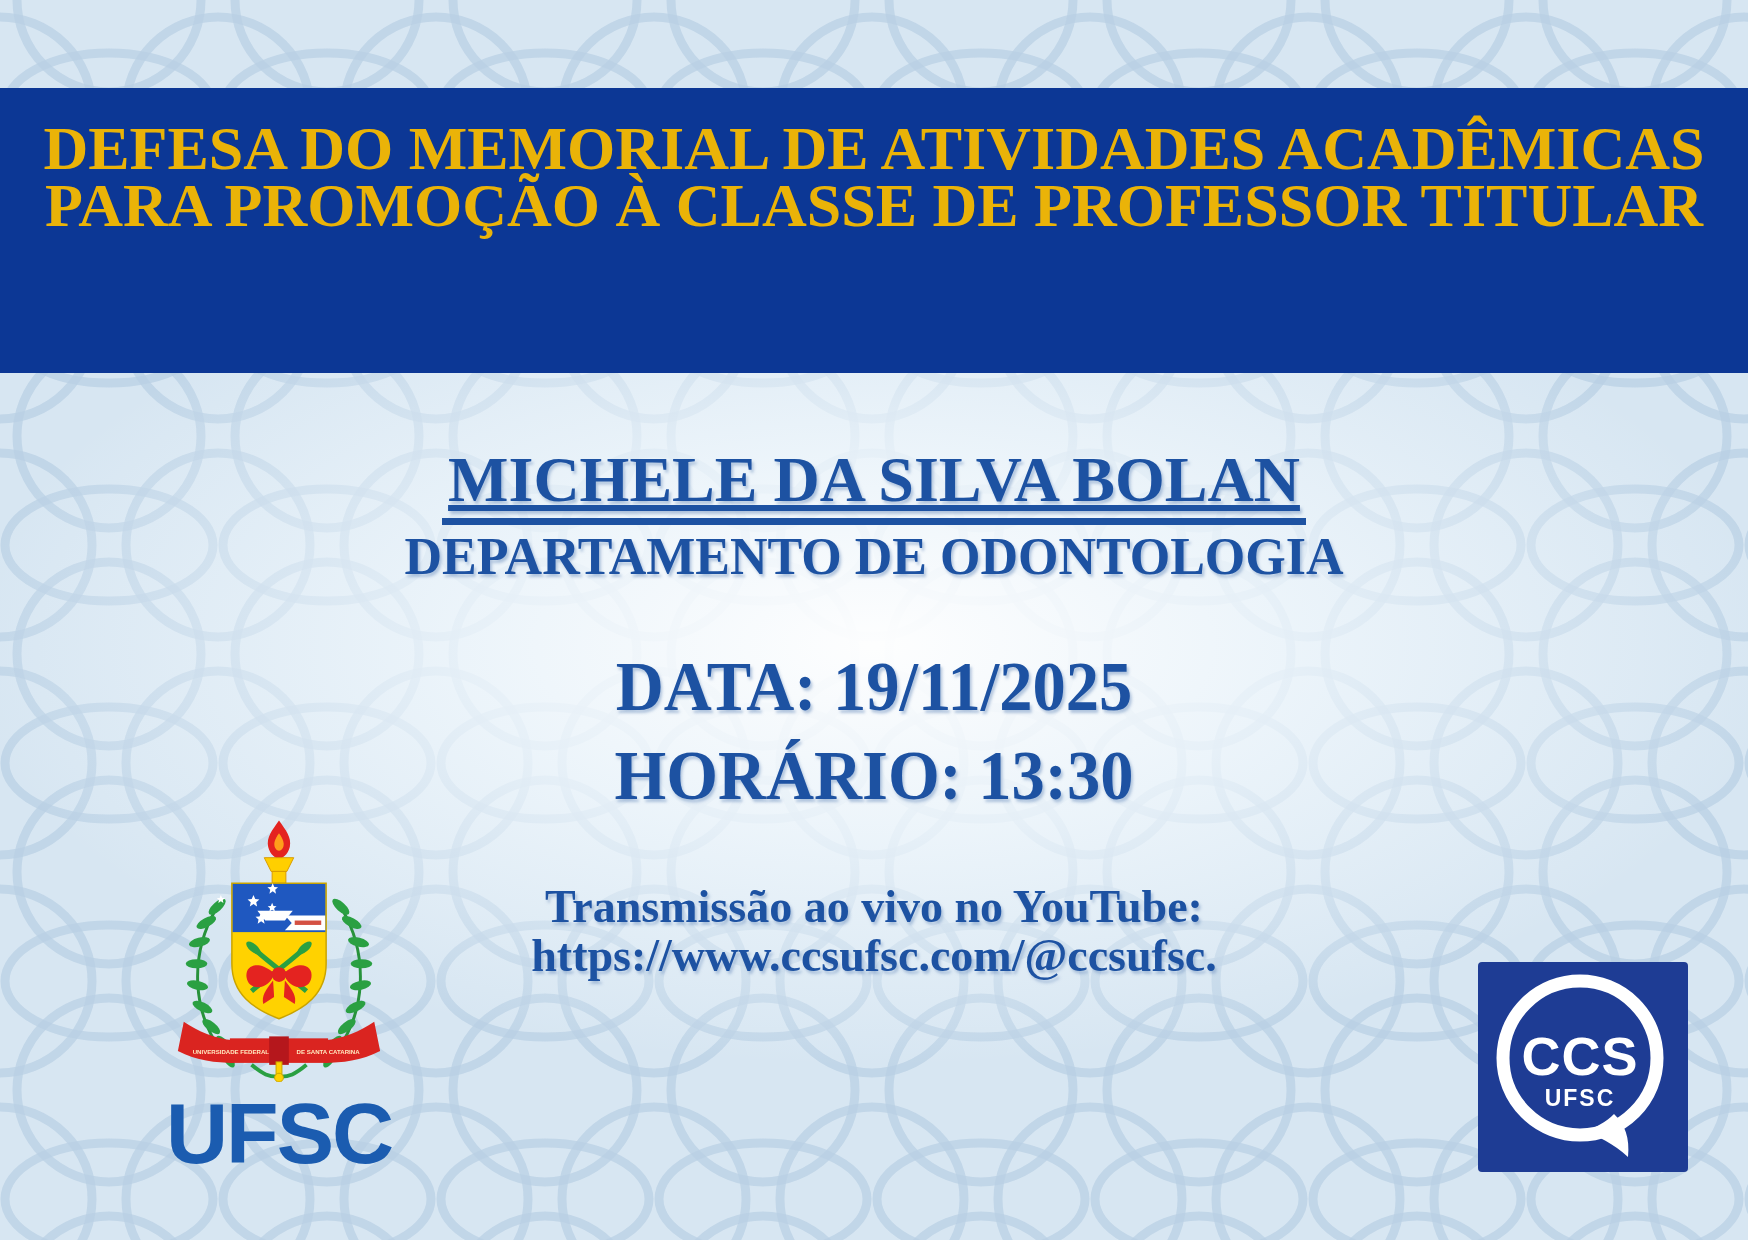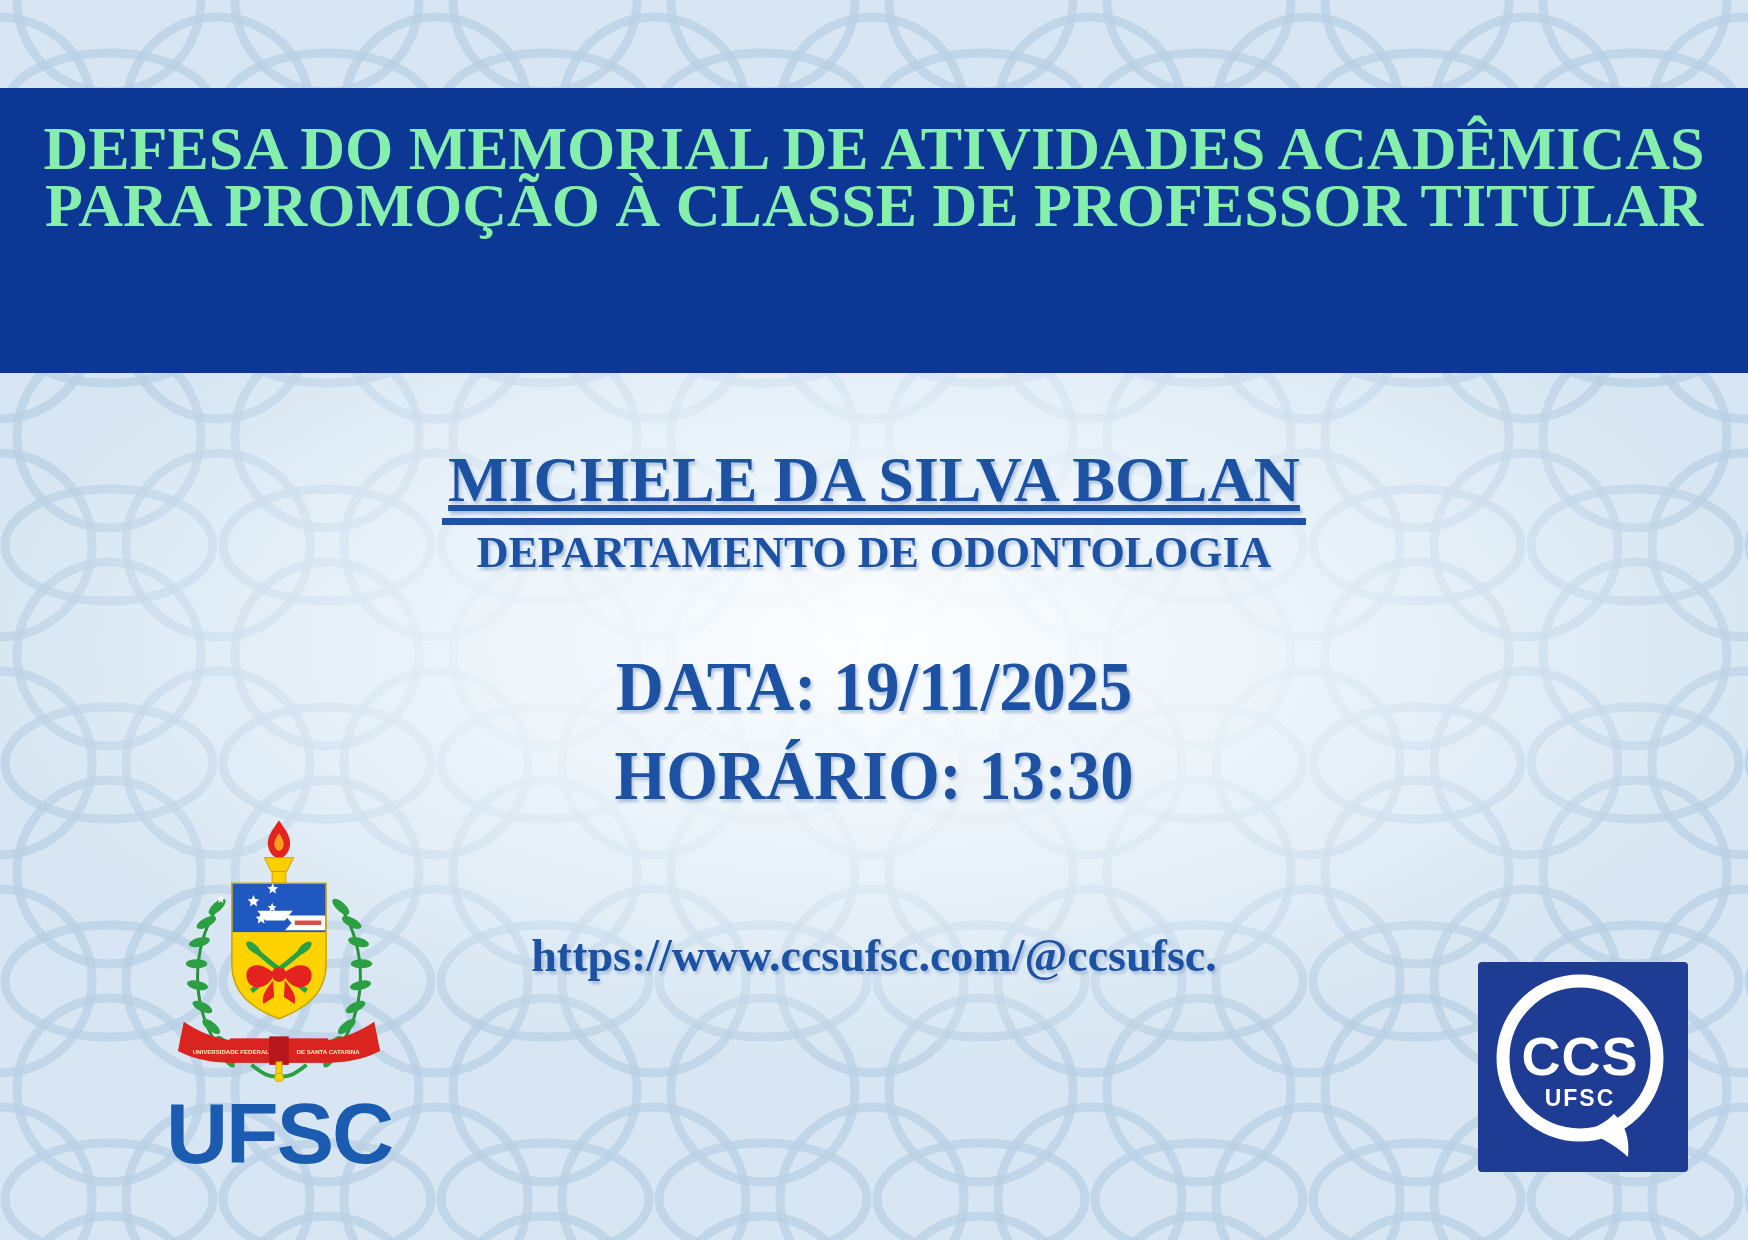"DEFESA DO MEMORIAL DE ATIVIDADES" .banner h1 { color: #86efac -> #eab308 }
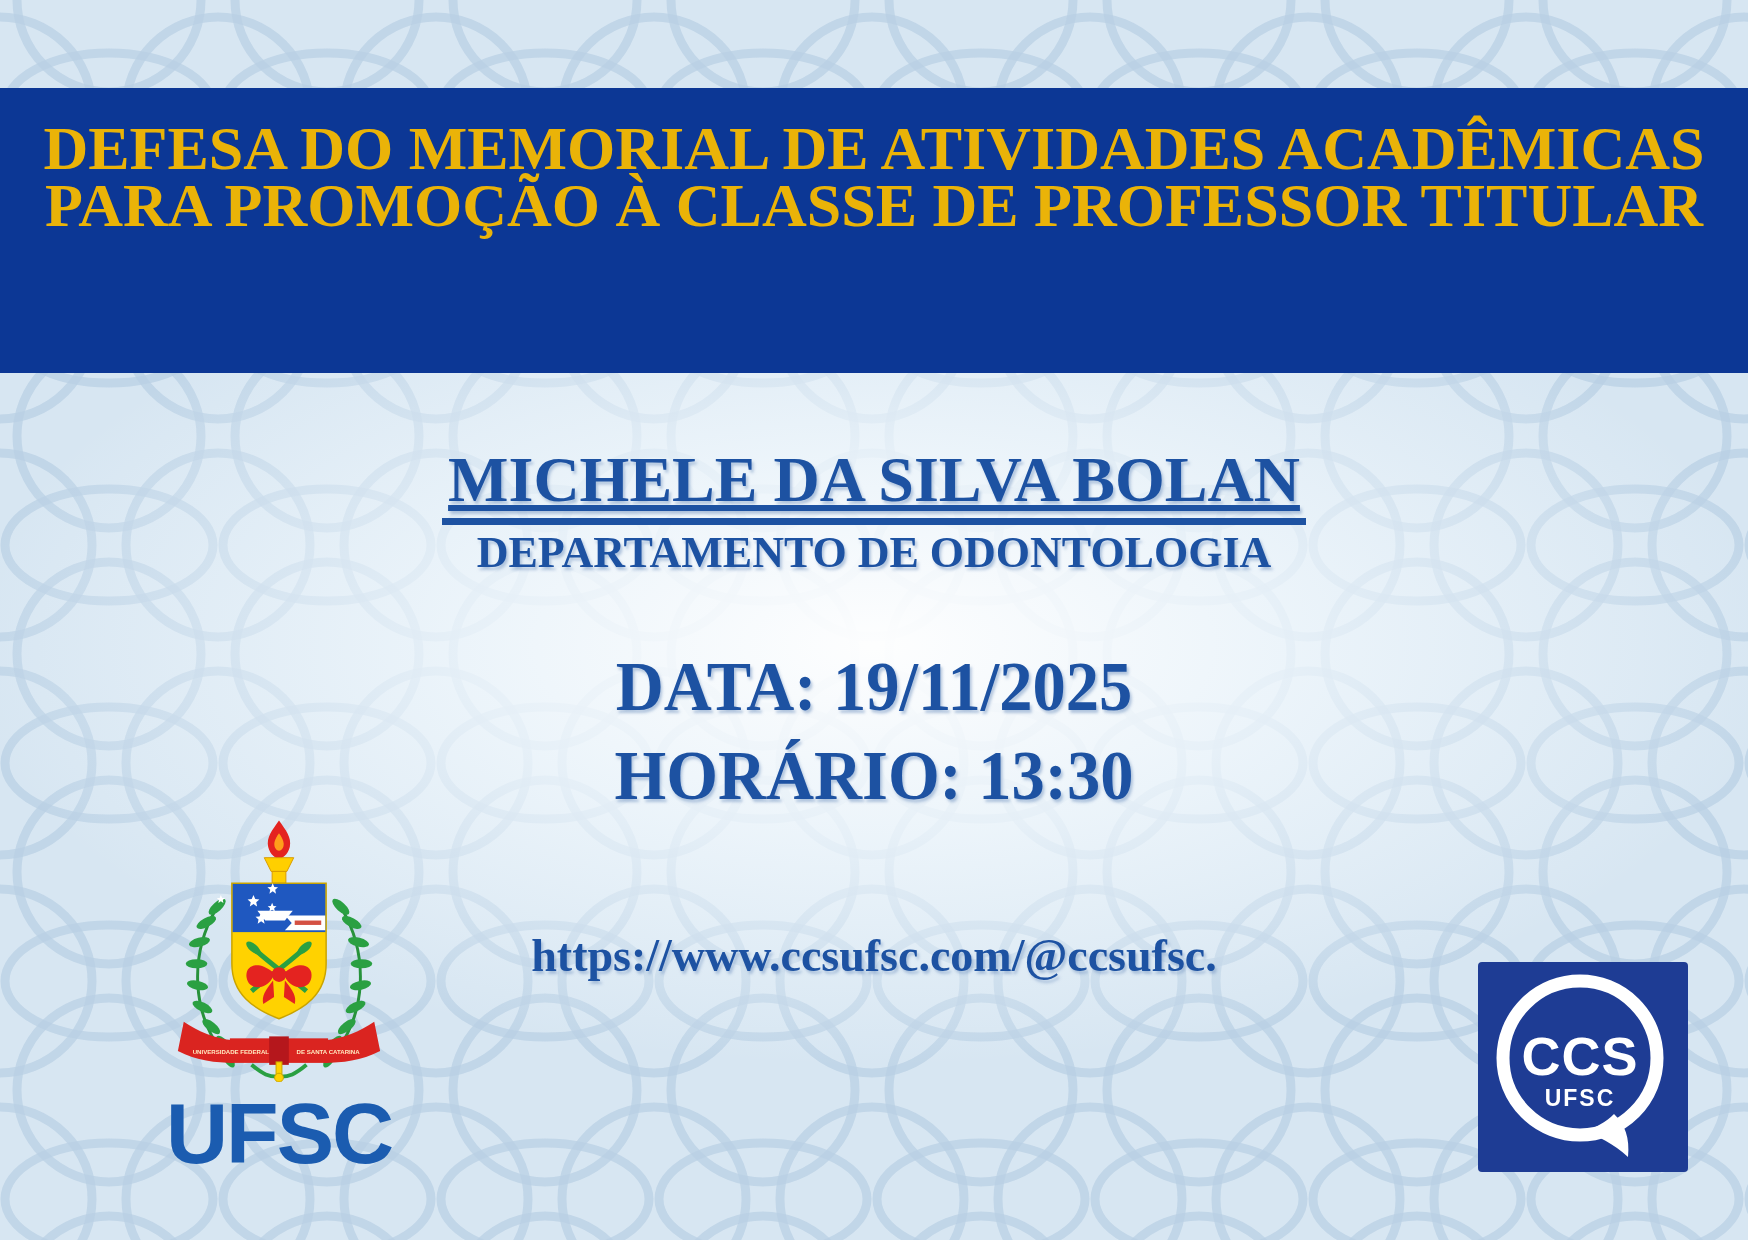"DEPARTAMENTO DE ODONTOLOGIA" .dept { font-size: 44px -> 52px }
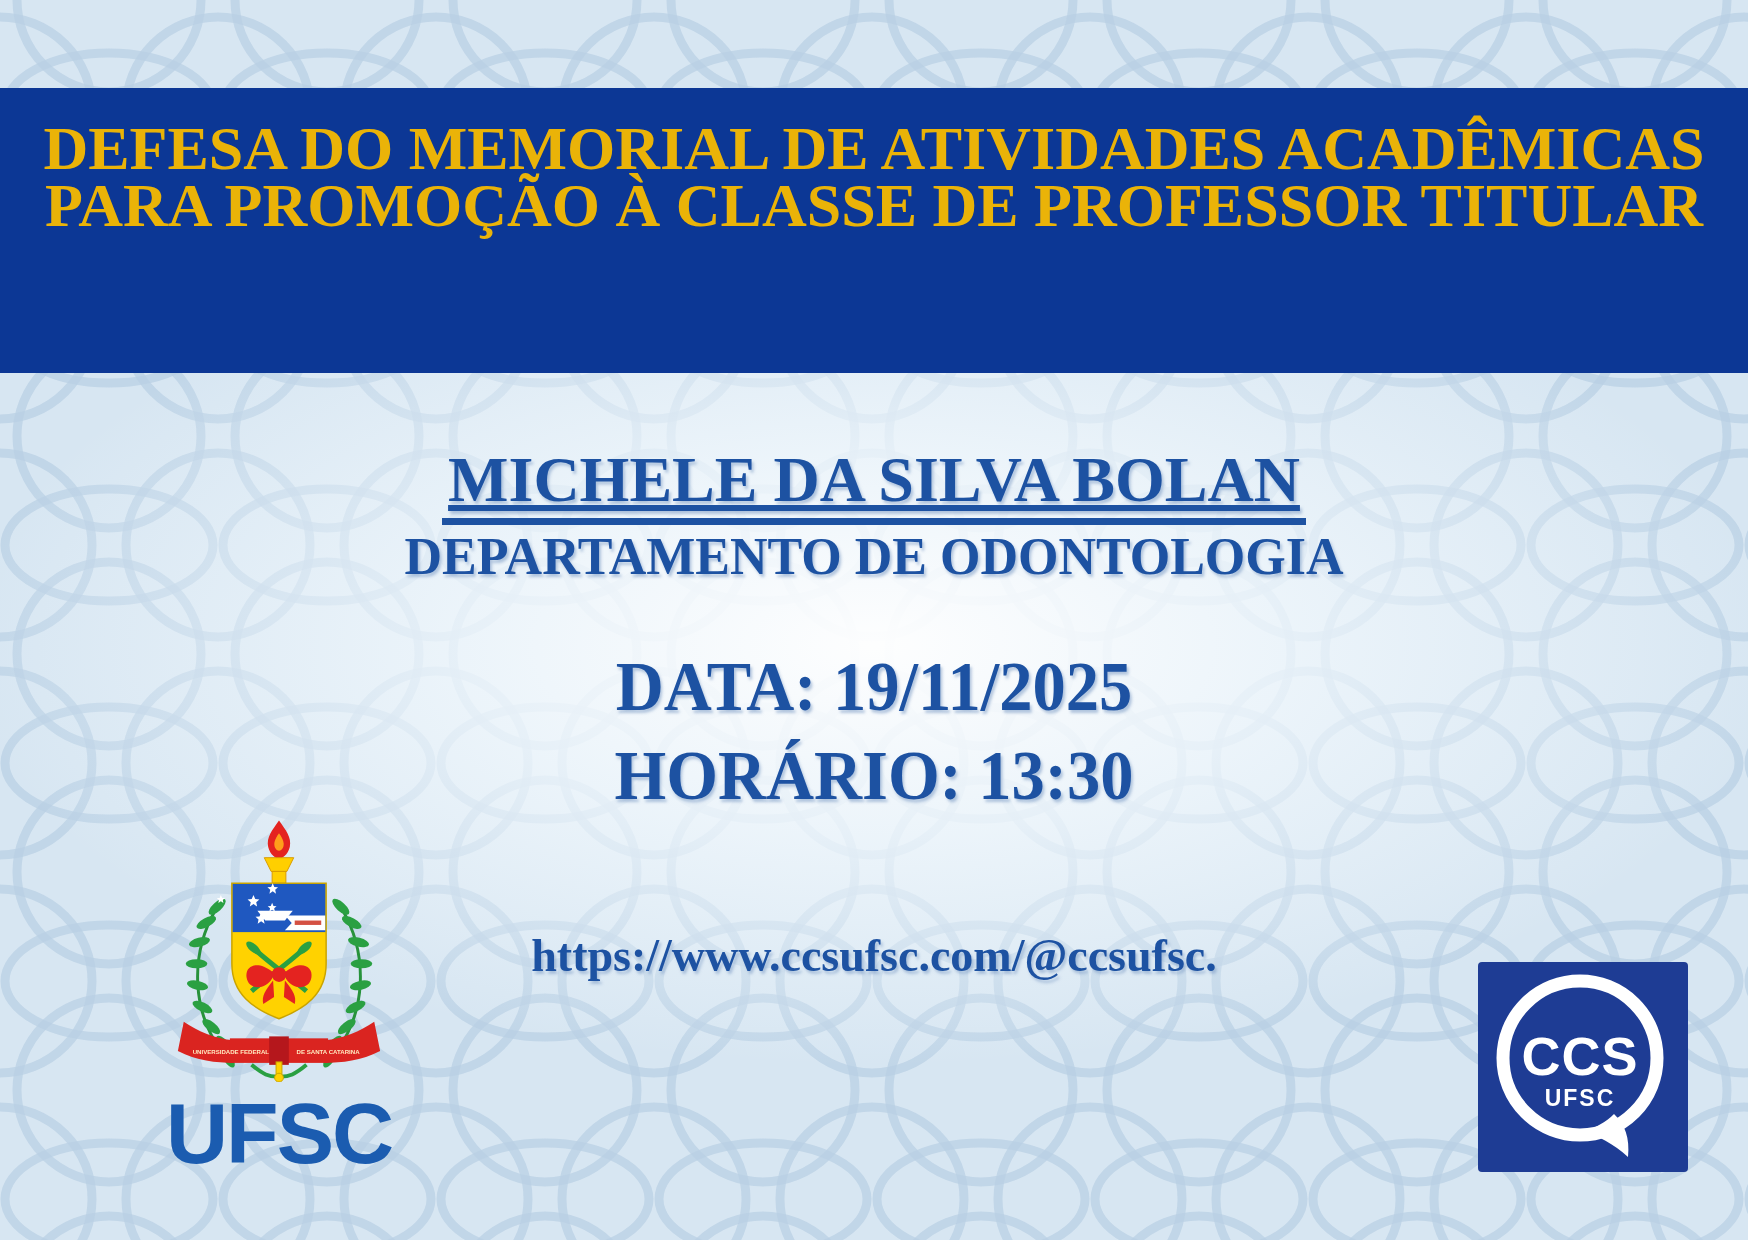"Transmissão ao vivo no YouTube:" div.centercol { html: none -> <div>Transmissão ao vivo no YouTube:</div> }
